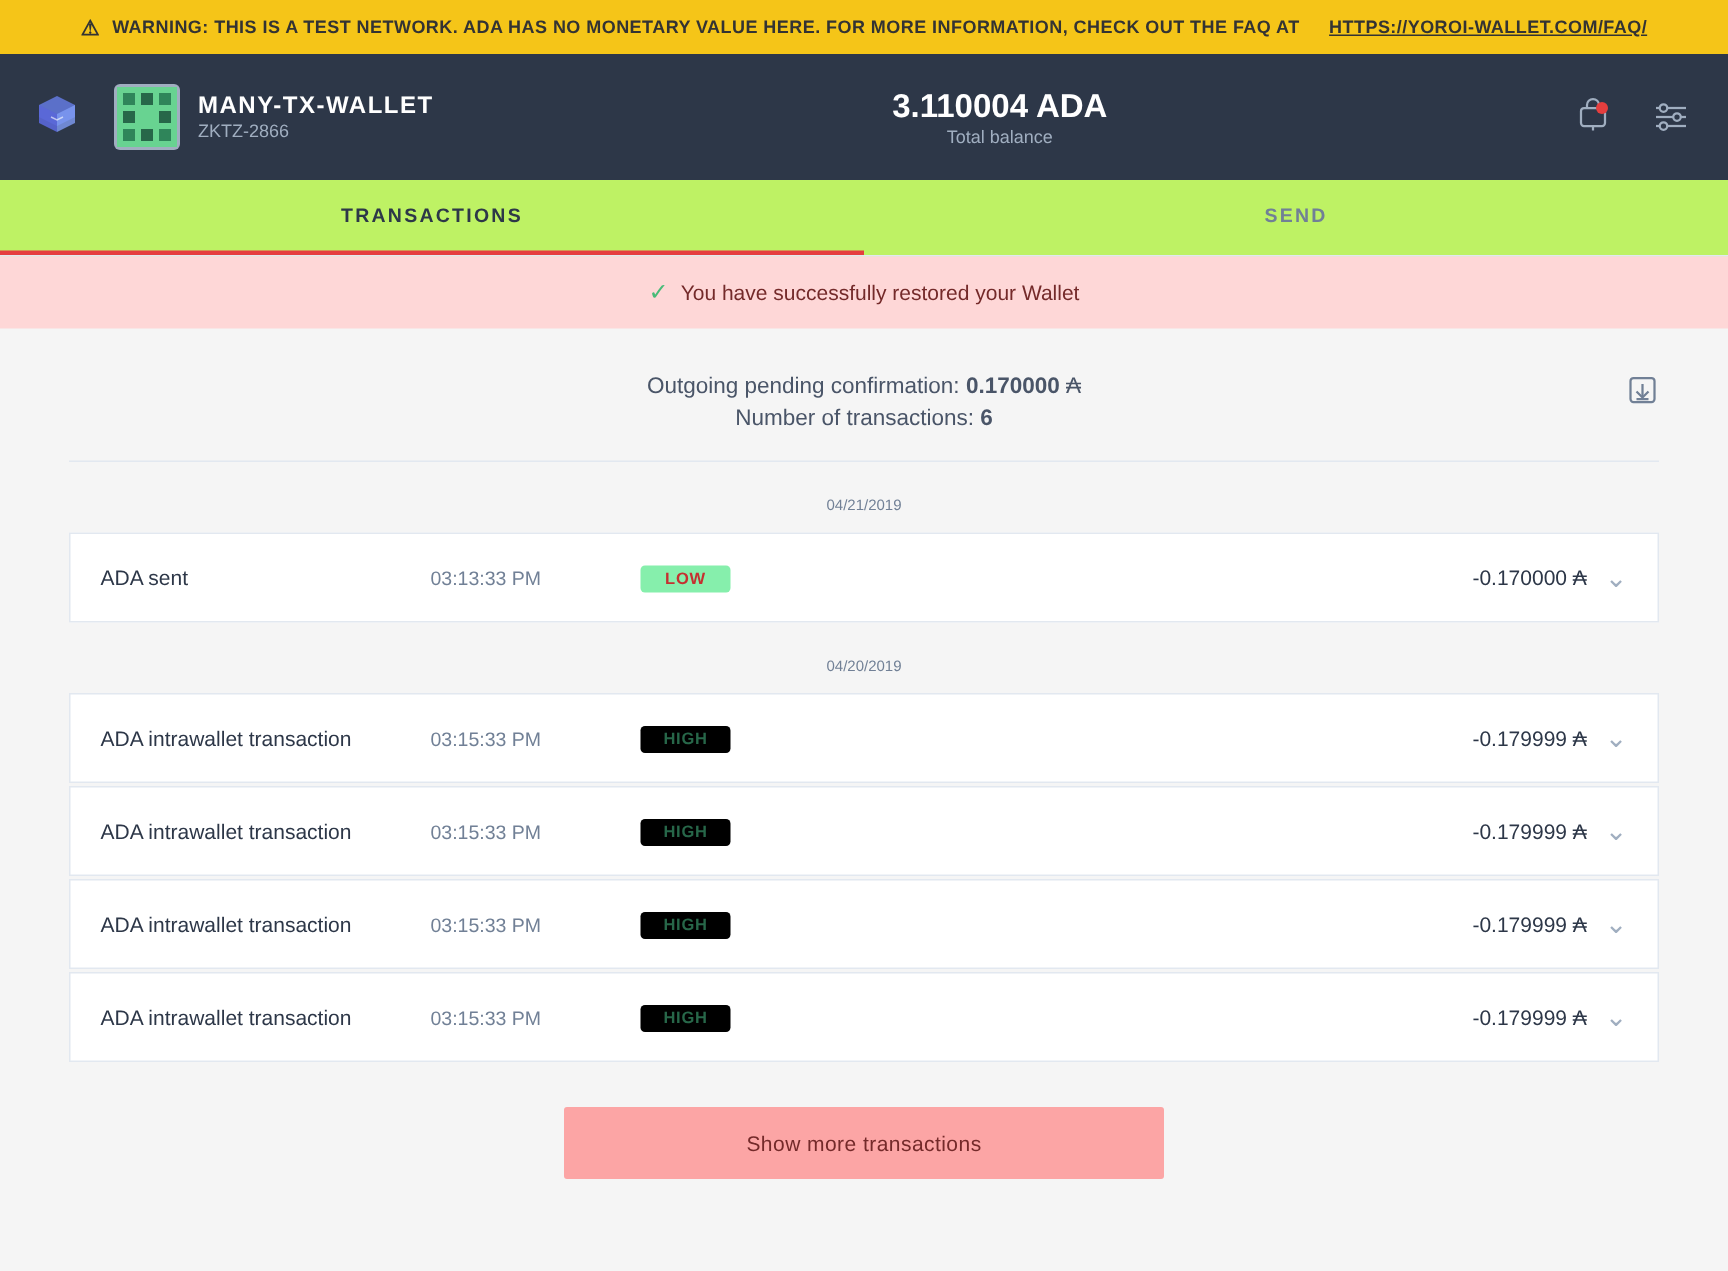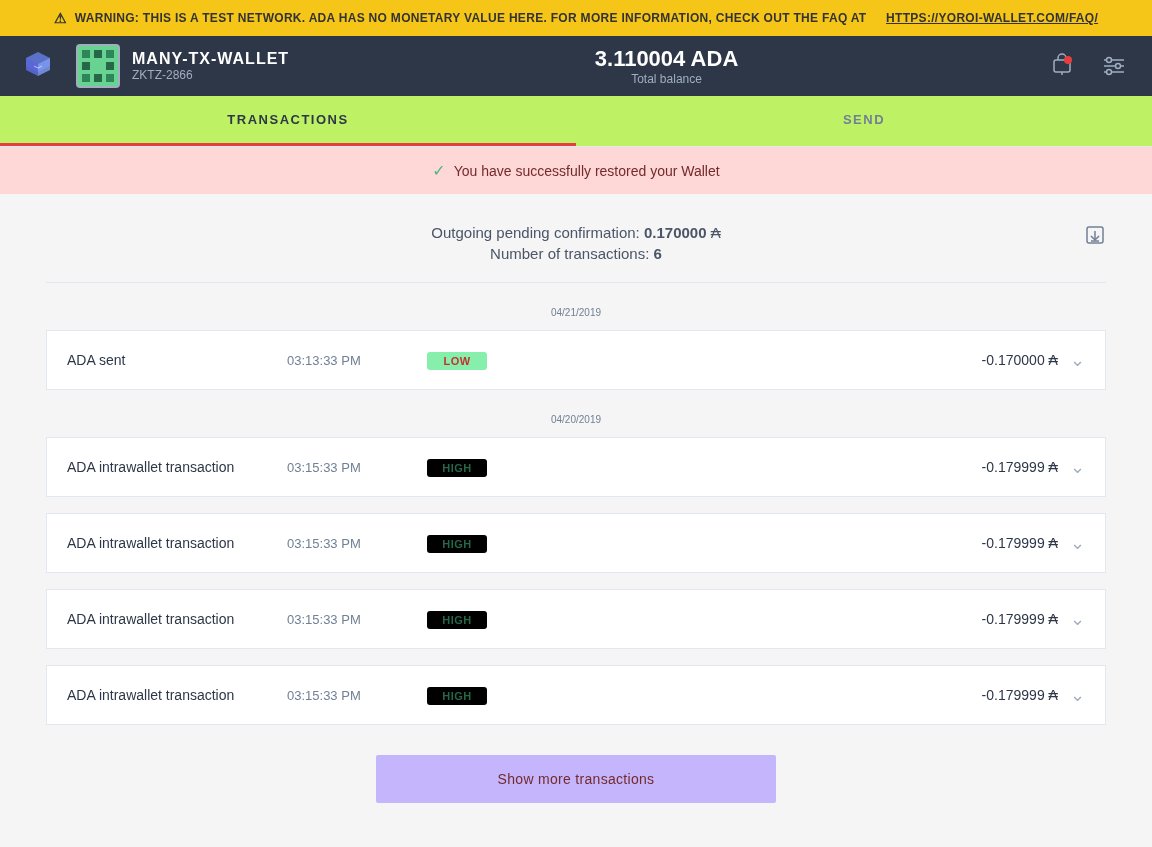"MANY-TX-WALLET" .header { height: 60px -> 84px }
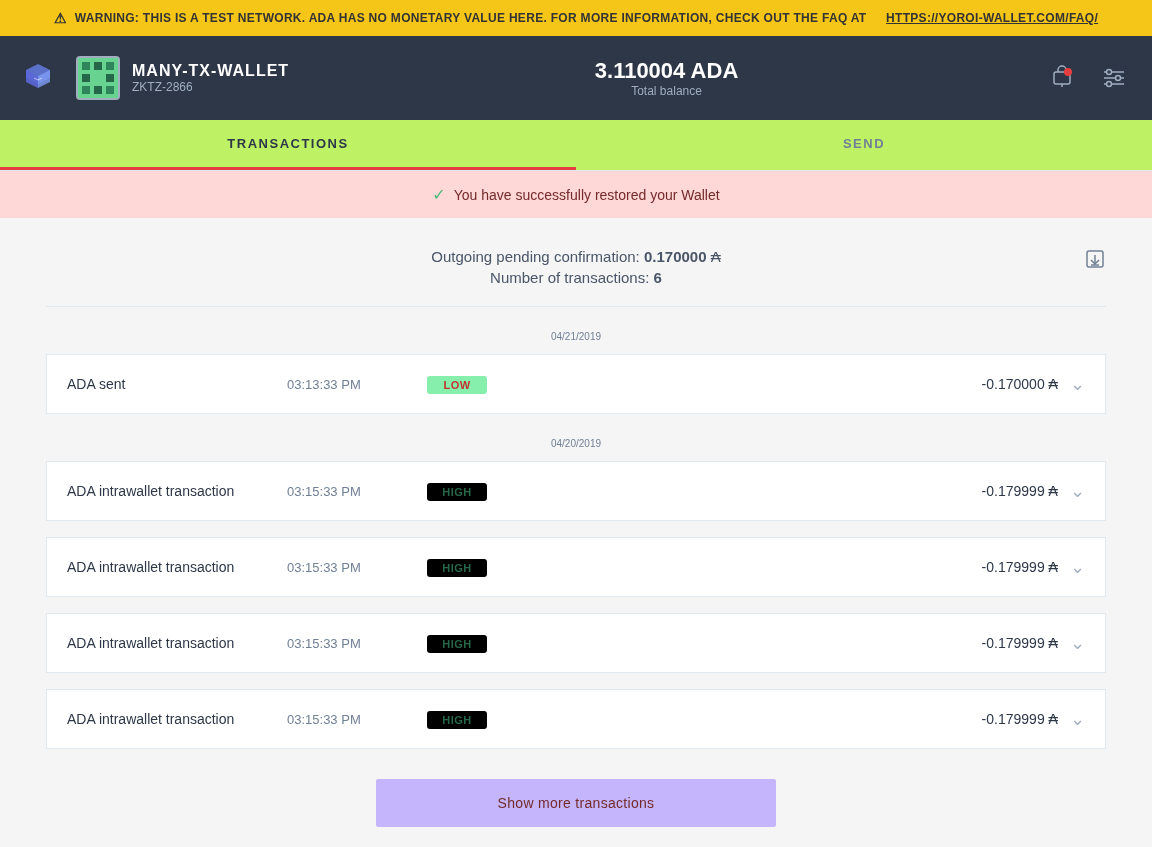"ADA sent" .transaction-row { margin-bottom: 16px -> 2px }
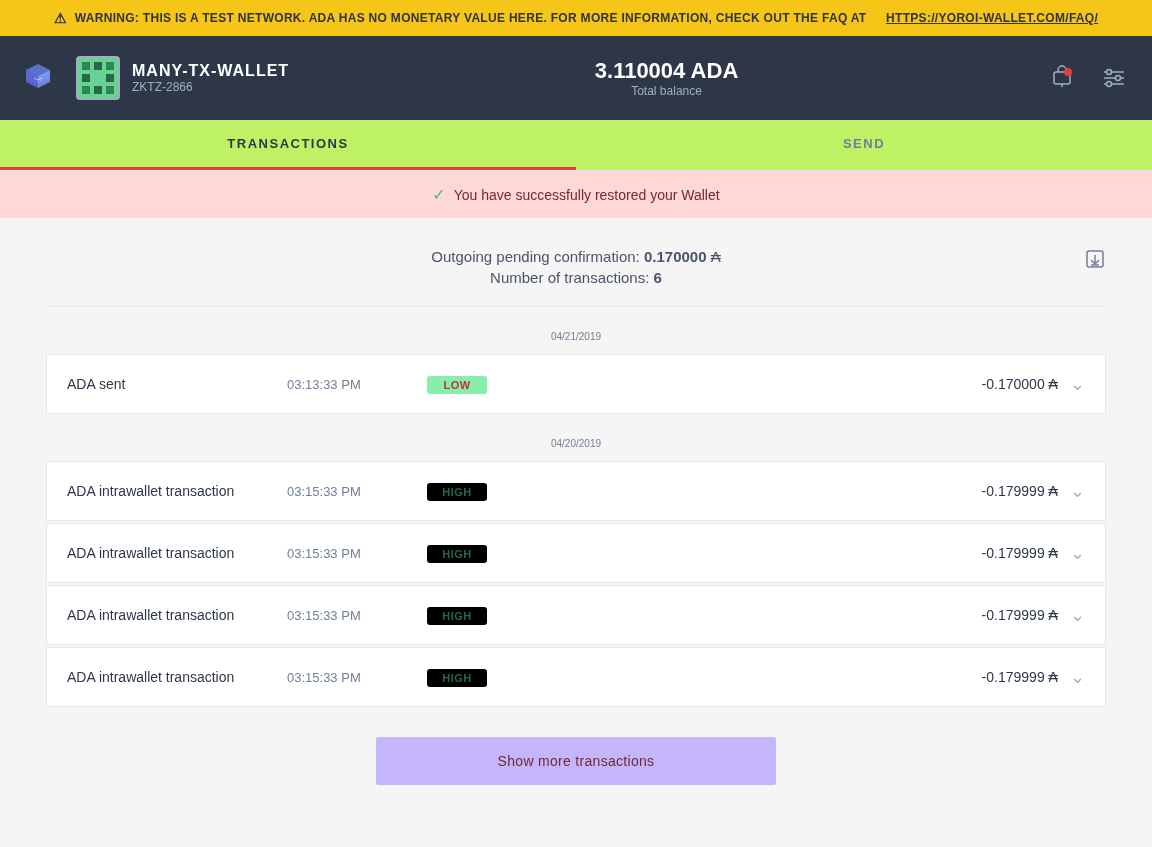"Show more transactions" .show-more-btn { background: #c4b5fd -> #fca5a5 }
